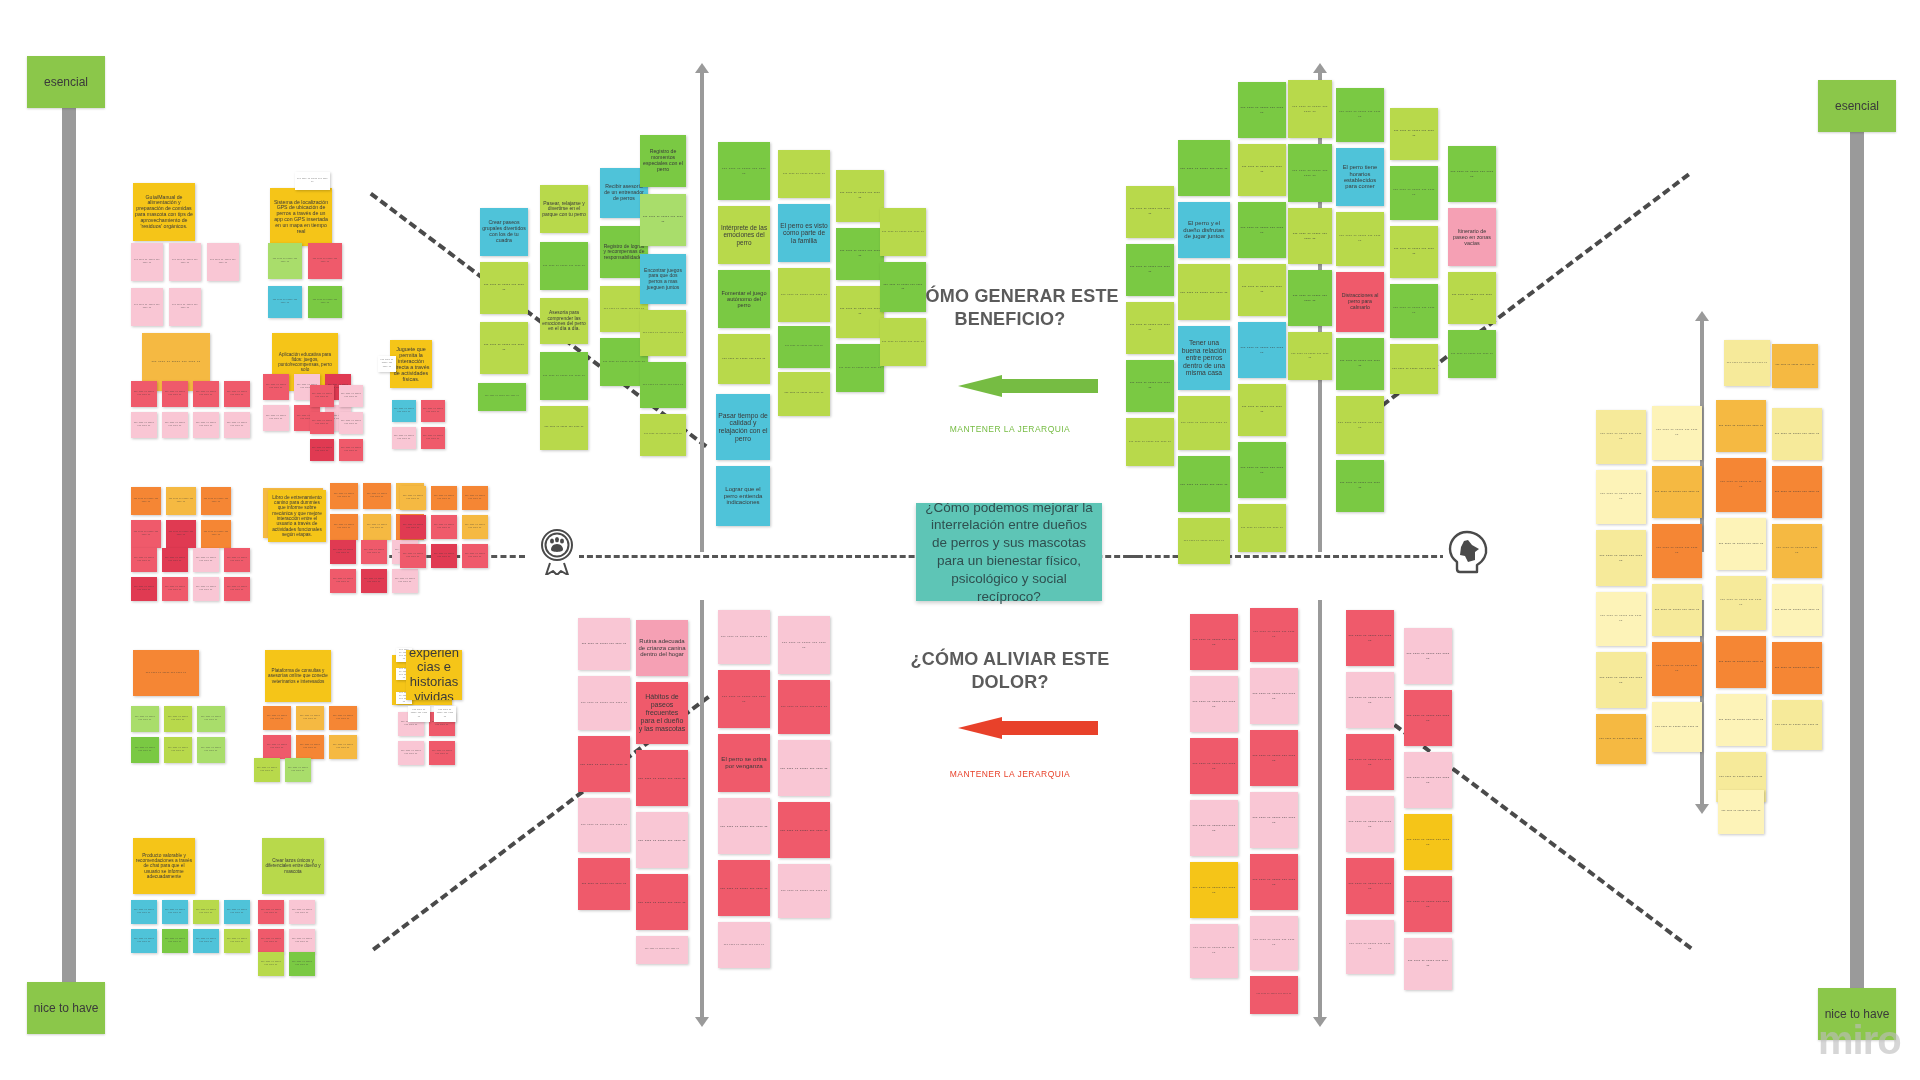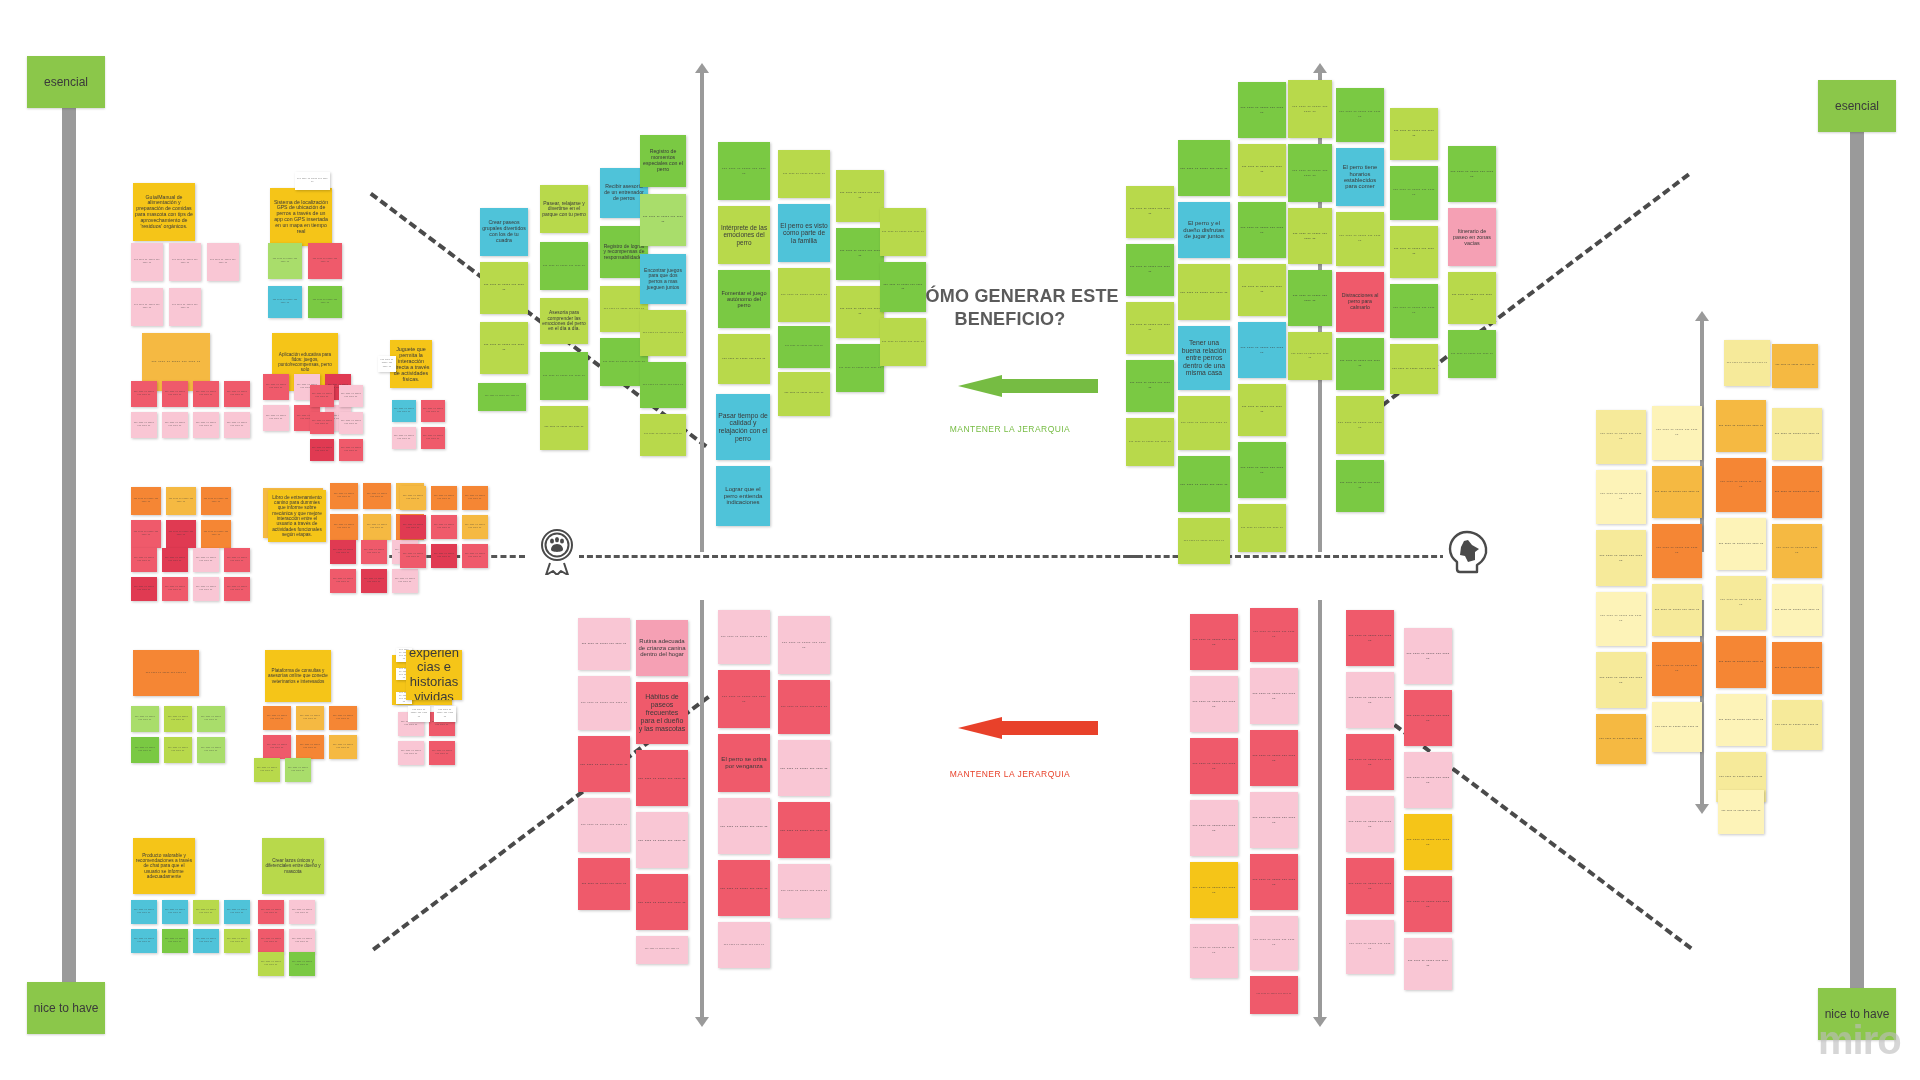"¿Cómo podemos mejorar la interrelación" div.hmw { html: none -> <div>¿Cómo podemos mejorar la interrelación entre dueños de perros y sus mascotas para un bienestar físico, psicológico y social recíproco?</div> }
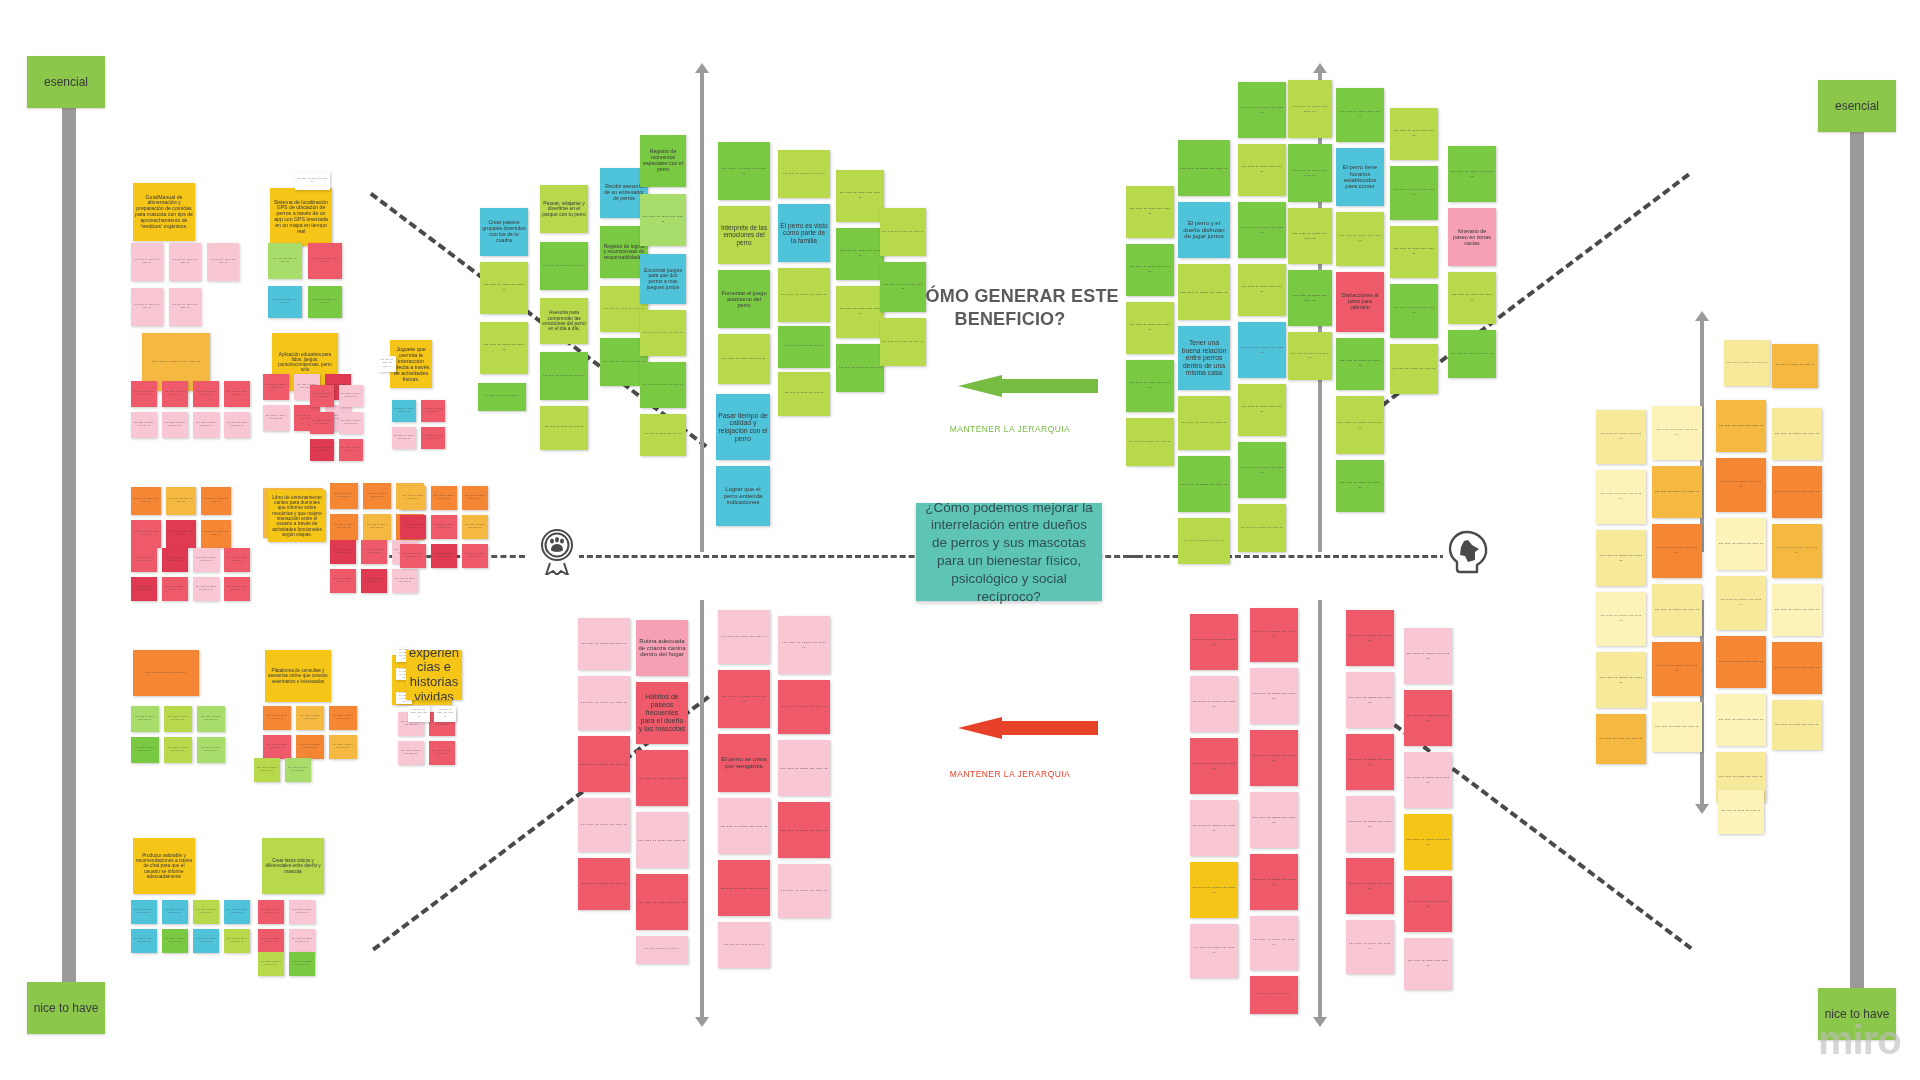"¿CÓMO ALIVIAR ESTE DOLOR?" div.sec { html: none -> <div> <div>¿CÓMO ALIVIAR ESTE DOLOR?</div> </div> }
